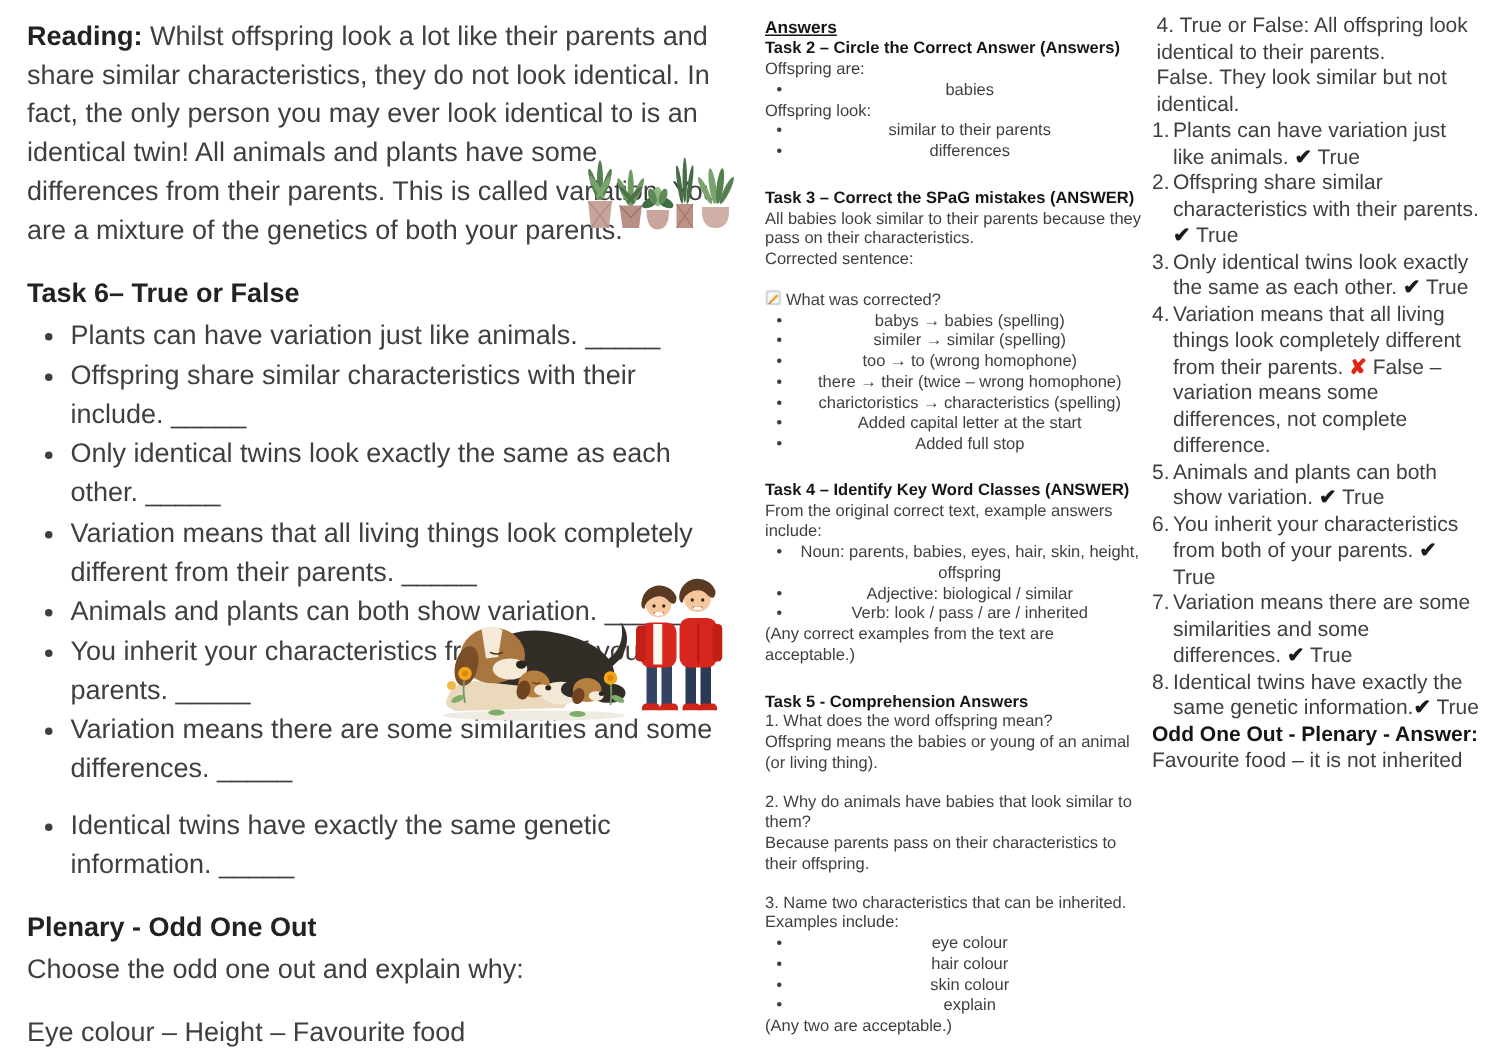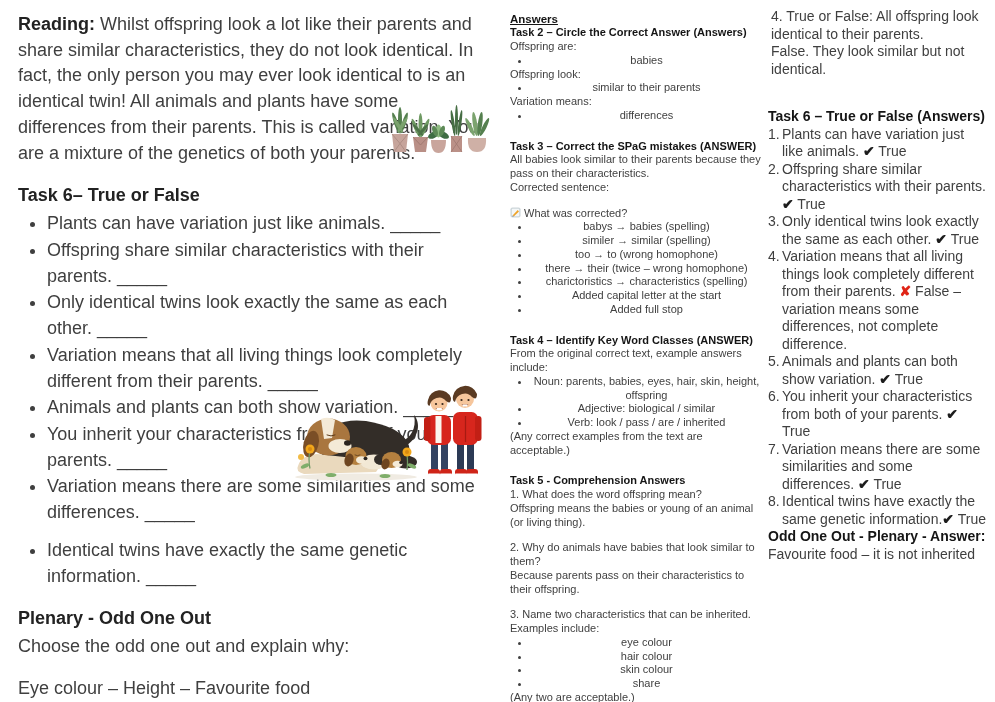"Variation means:" p { html: <p>Variation means:</p> -> none }
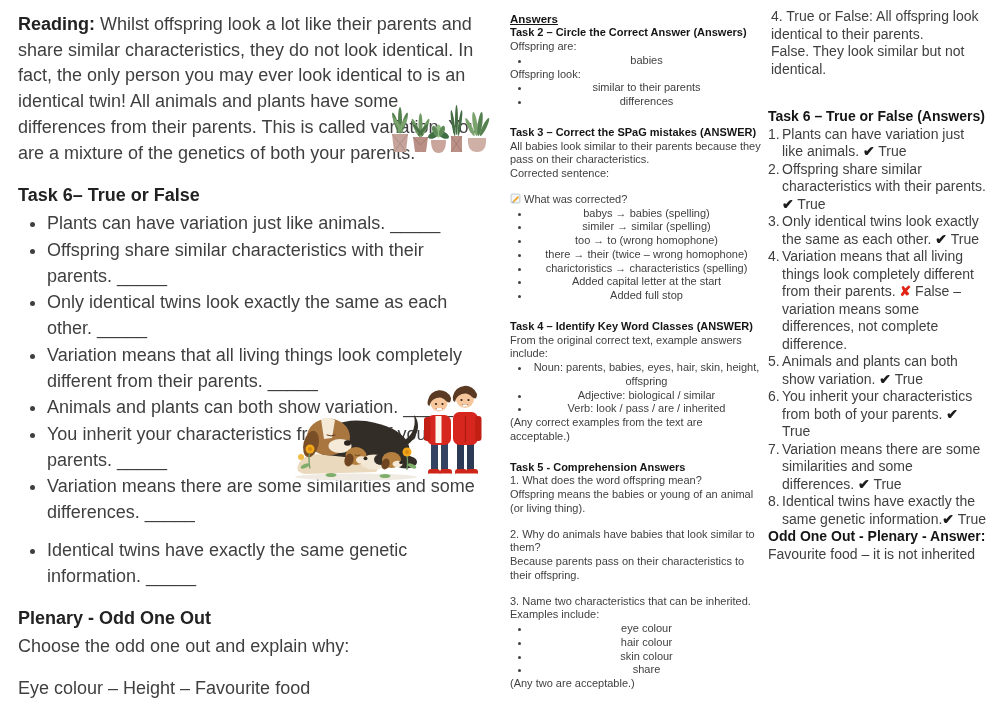"Task 6 – True or" p.task-hd { html: <p>Task 6 – True or False (Answers)</p> -> none }
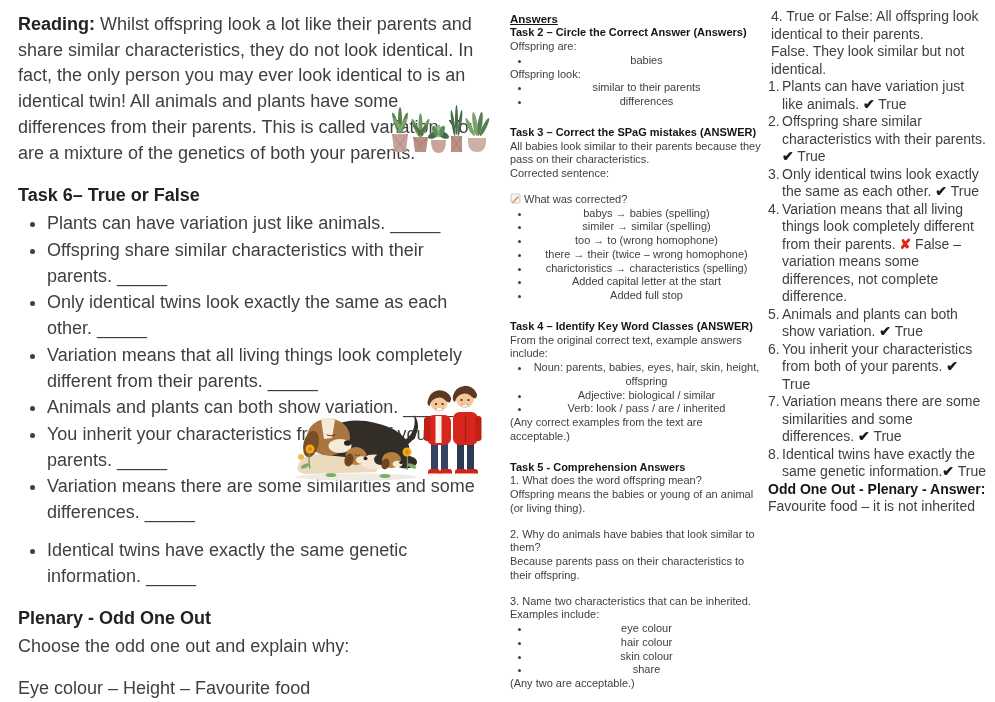"Offspring share similar characteristics with their parents. _____" li { text: parents -> include }
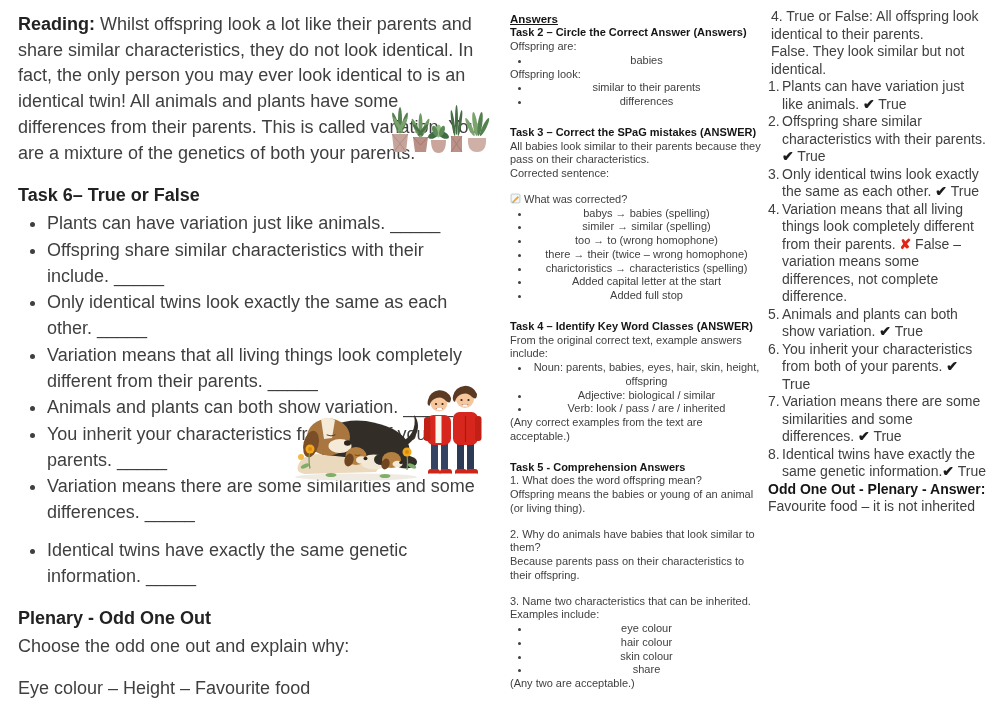"share" li { text: share -> explain }
